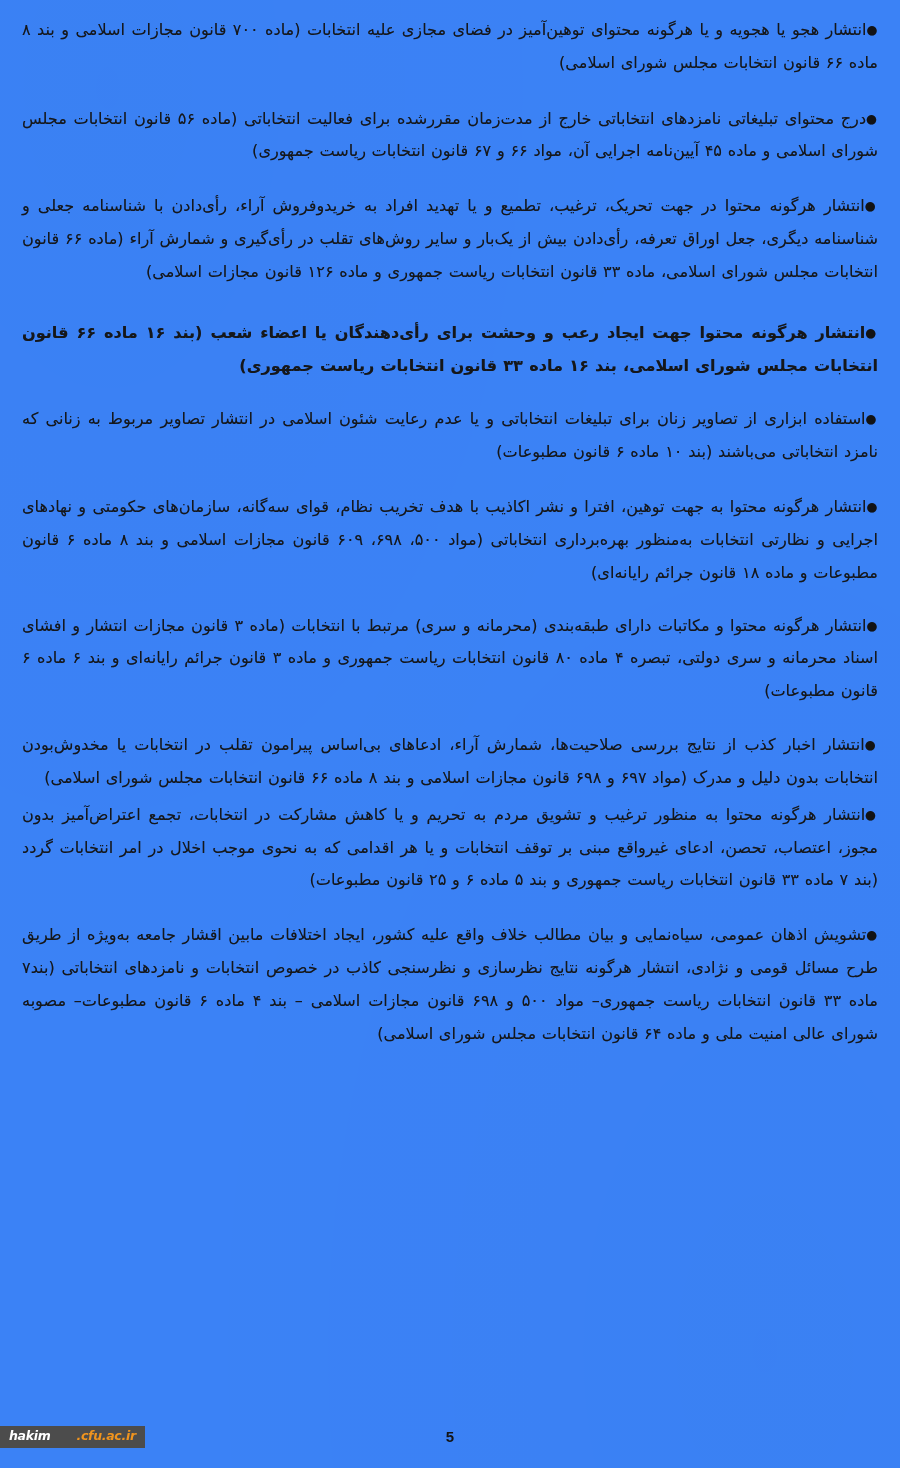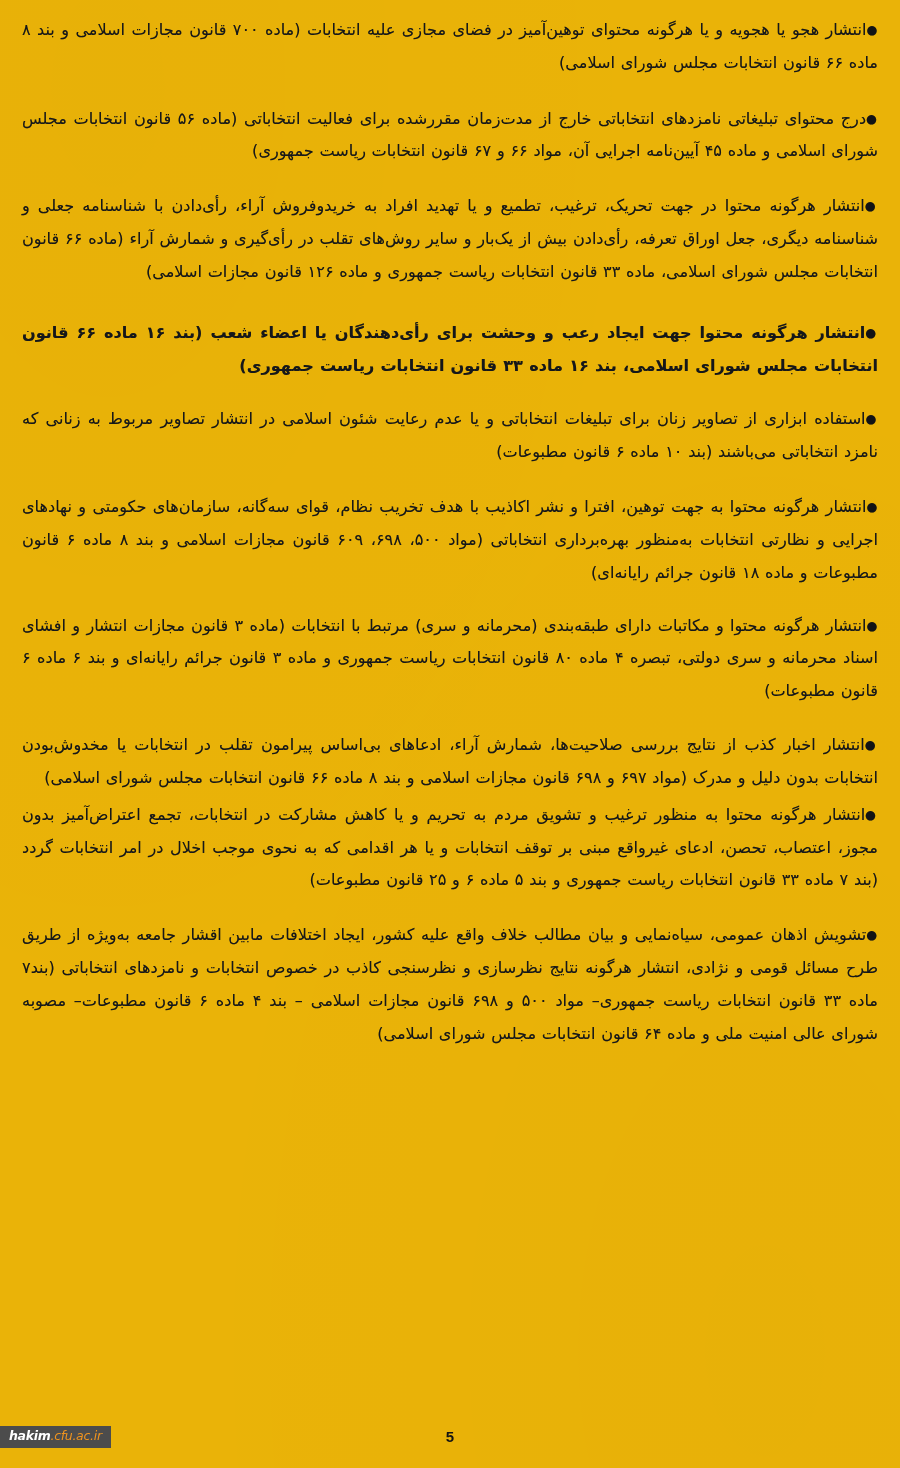"●انتشار هجو یا هجویه و" #page { background: #eab308 -> #3b82f6 }
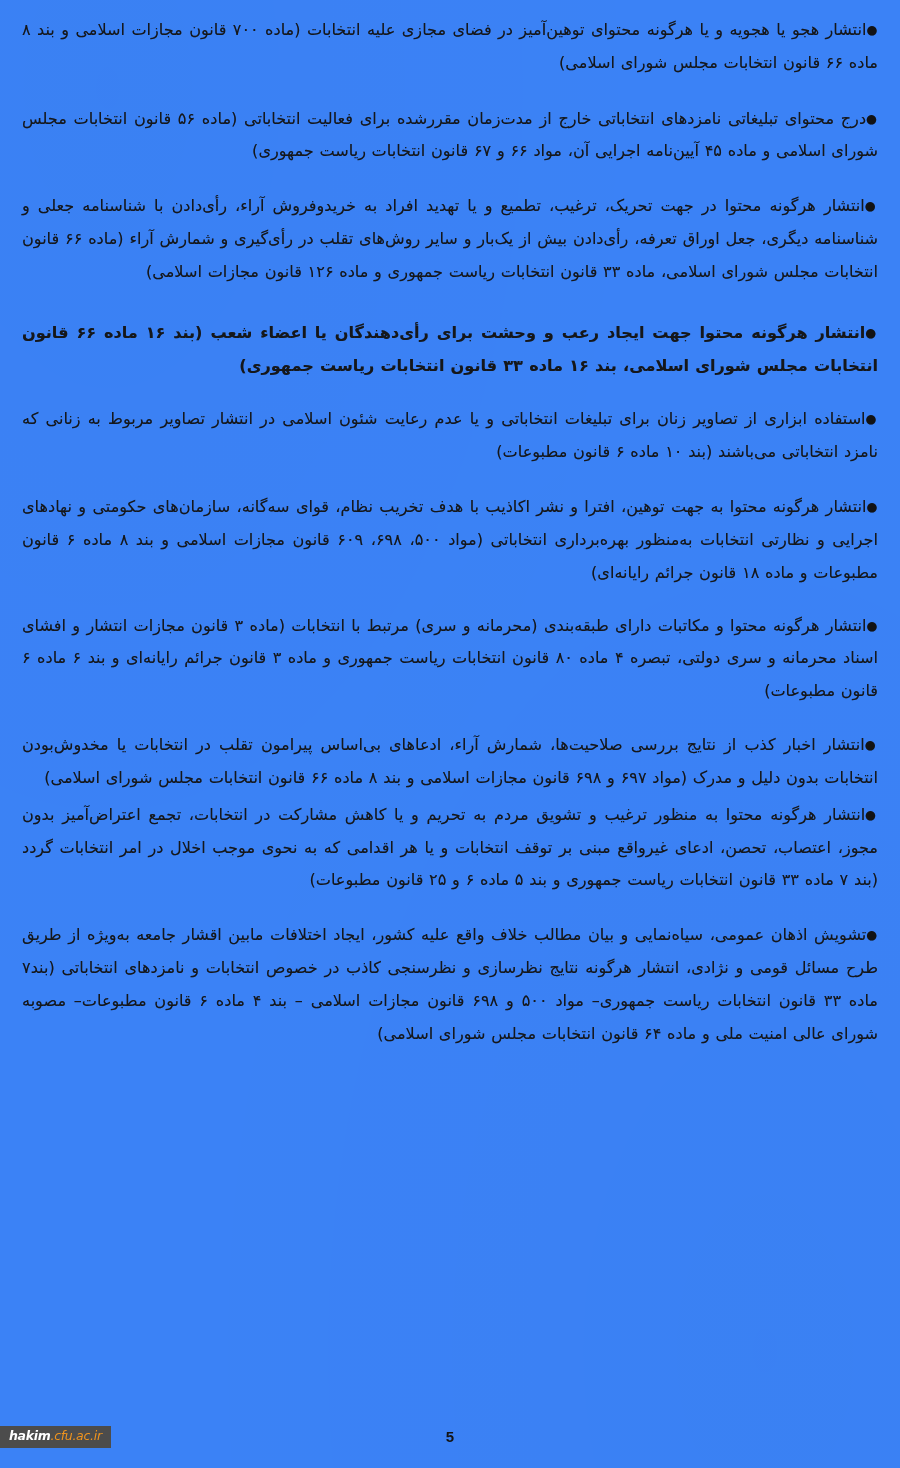".cfu.ac.ir" #watermark .wm-domain { font-weight: 400 -> 700; margin-left: none -> 26px }
